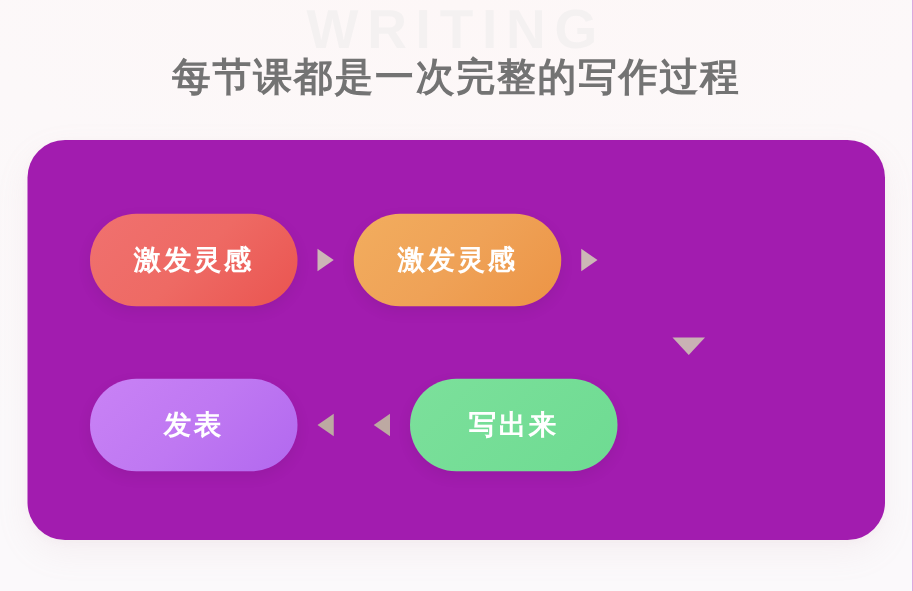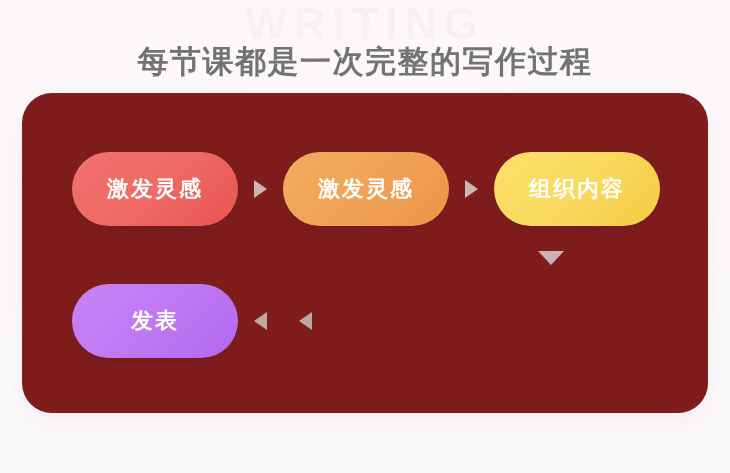"激发灵感" .card { background: #7f1d1d -> #a21caf; top: 93px -> 112px }
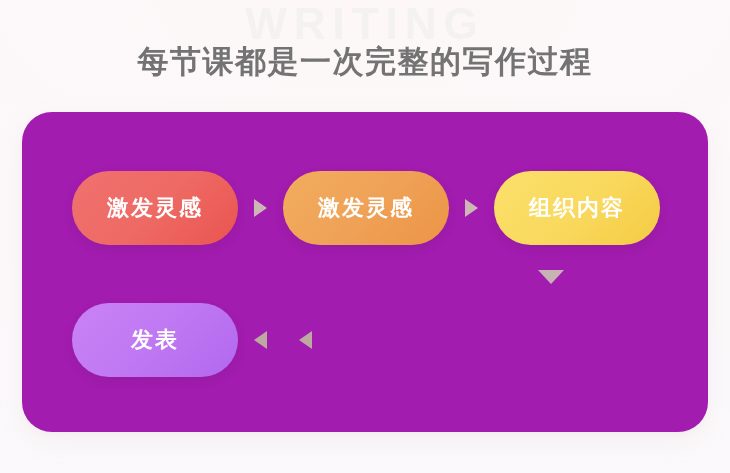"组织内容" div.pill { html: <div> <span>组织内容</span> </div> -> none }
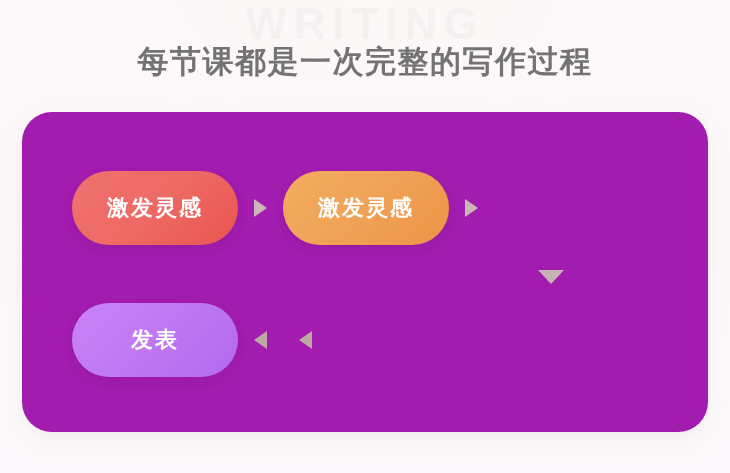"写出来" div.pill { html: none -> <div> <span>写出来</span> </div> }
